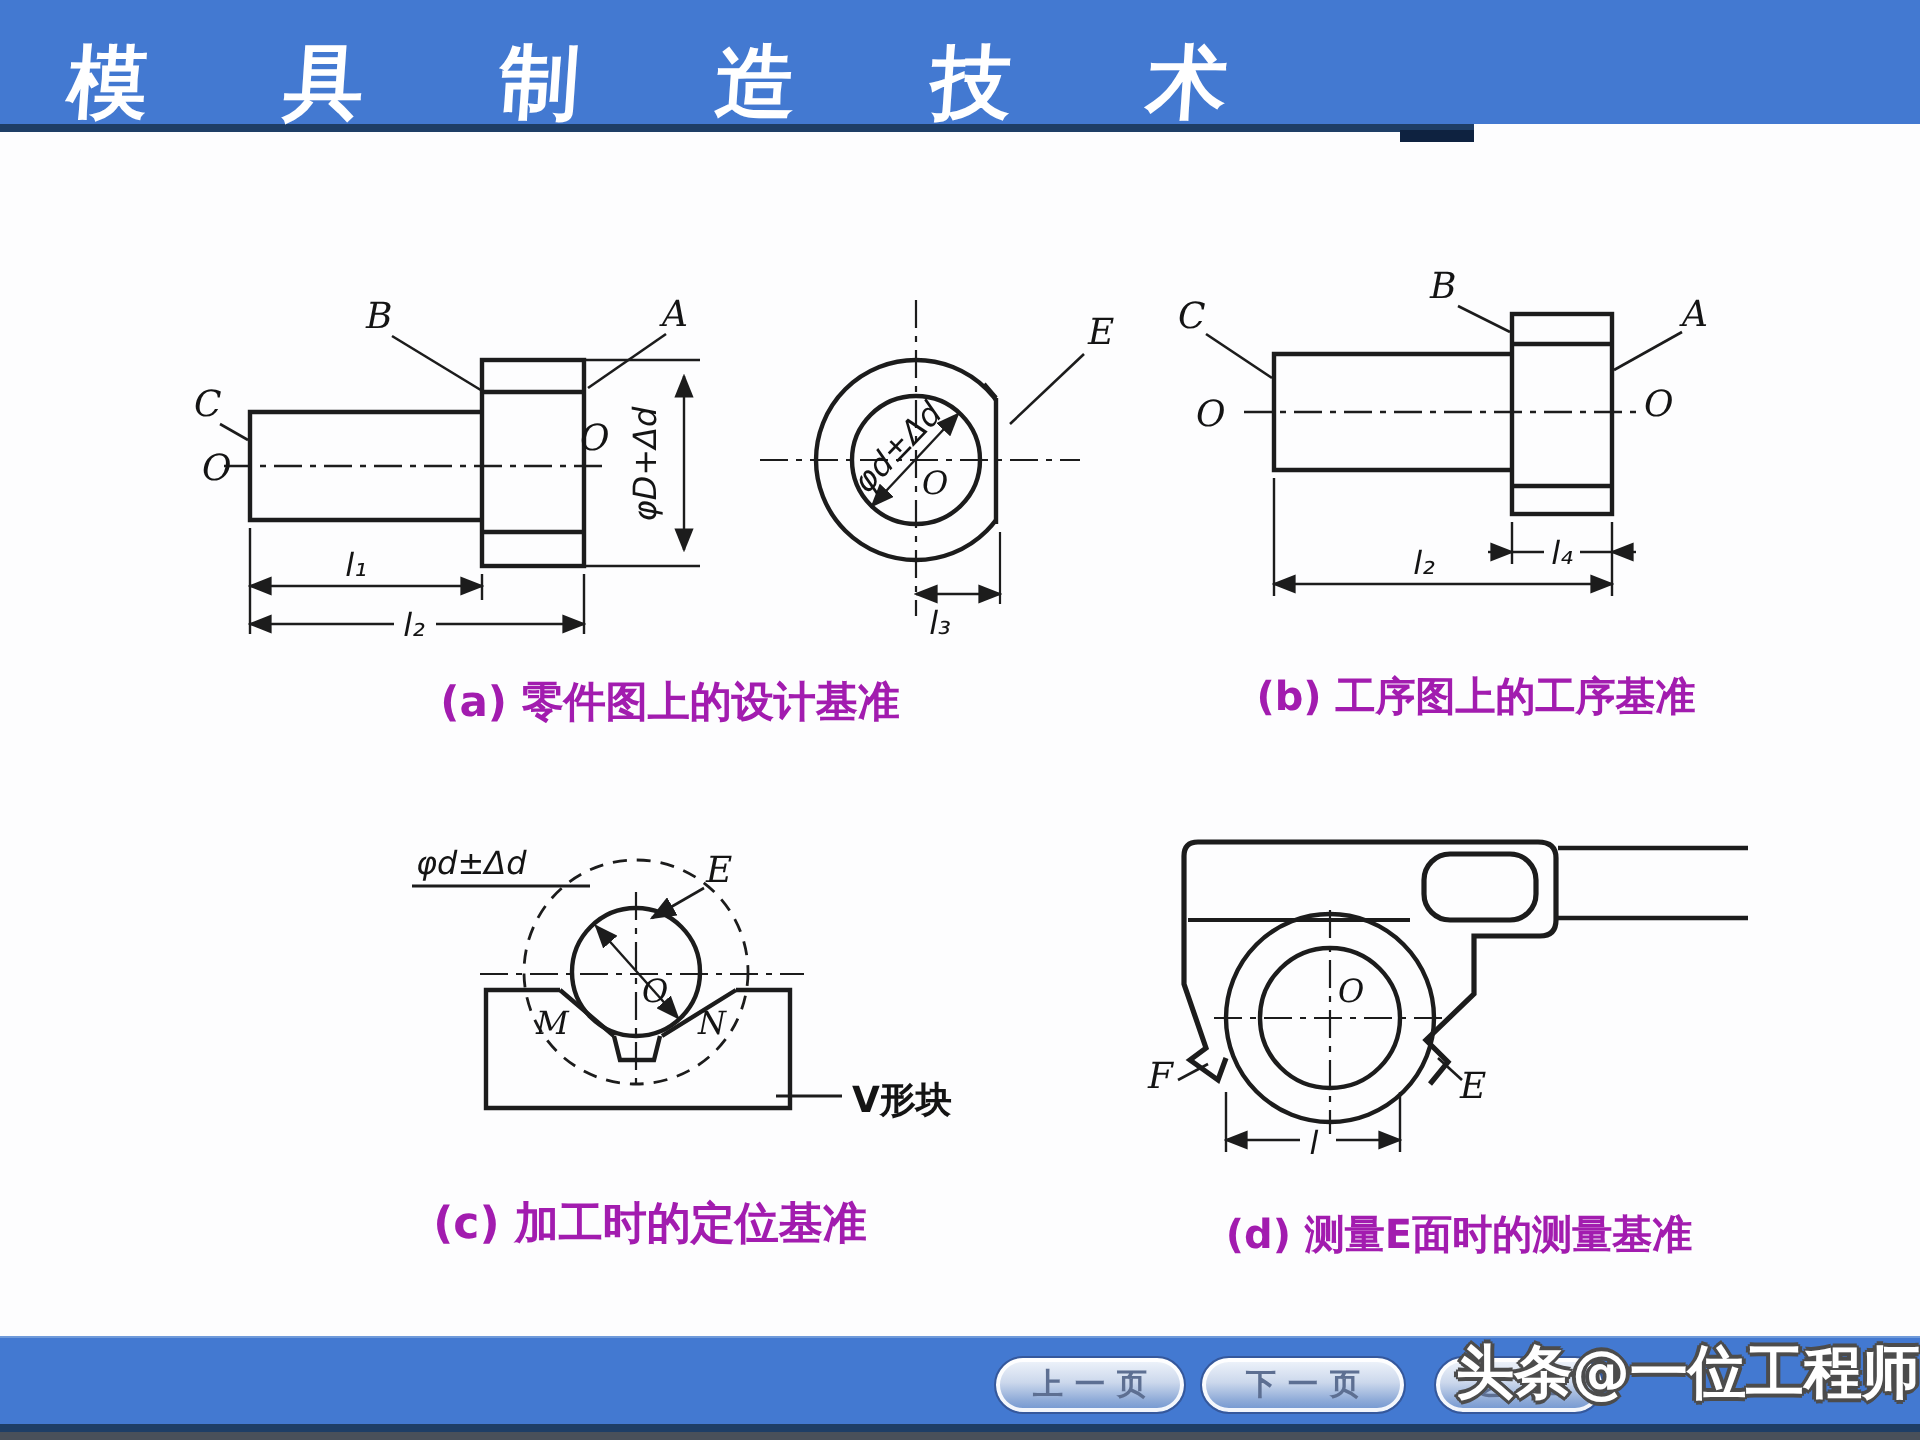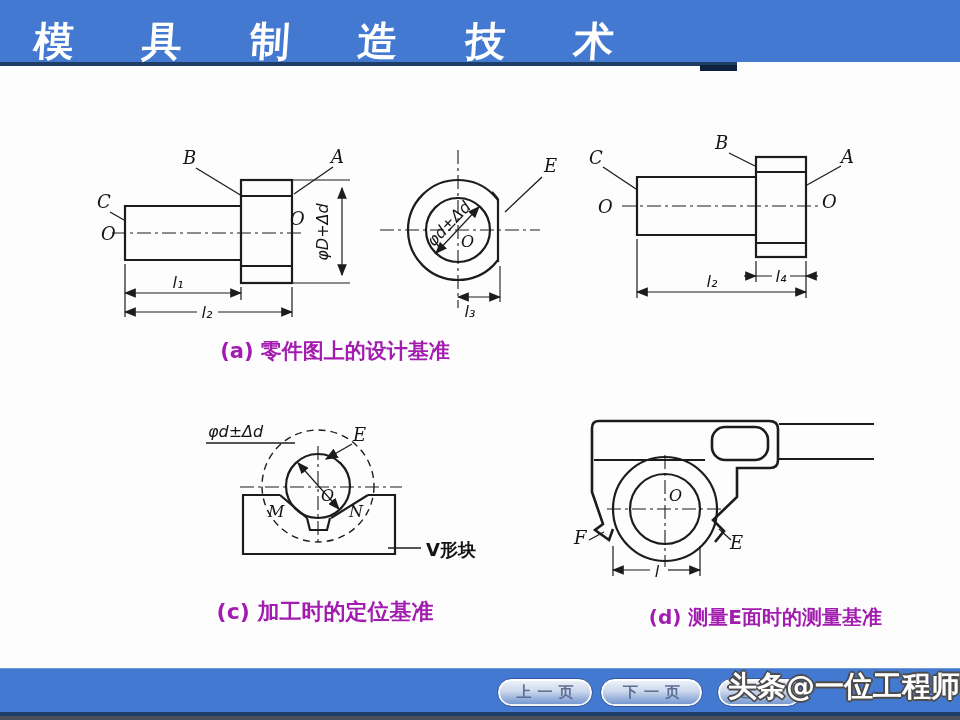"(b) 工序图上的工序基准" div.caption { html: none -> <div>(b) 工序图上的工序基准</div> }
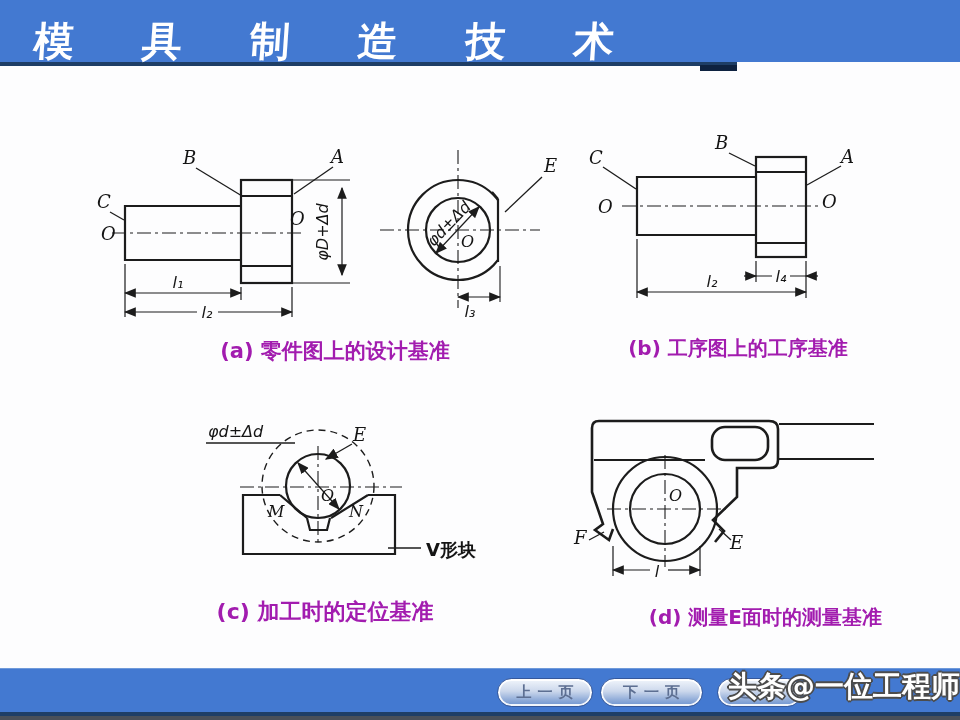"(d) 测量E面时的测量基准" .cap-d { text-align: right -> none }
